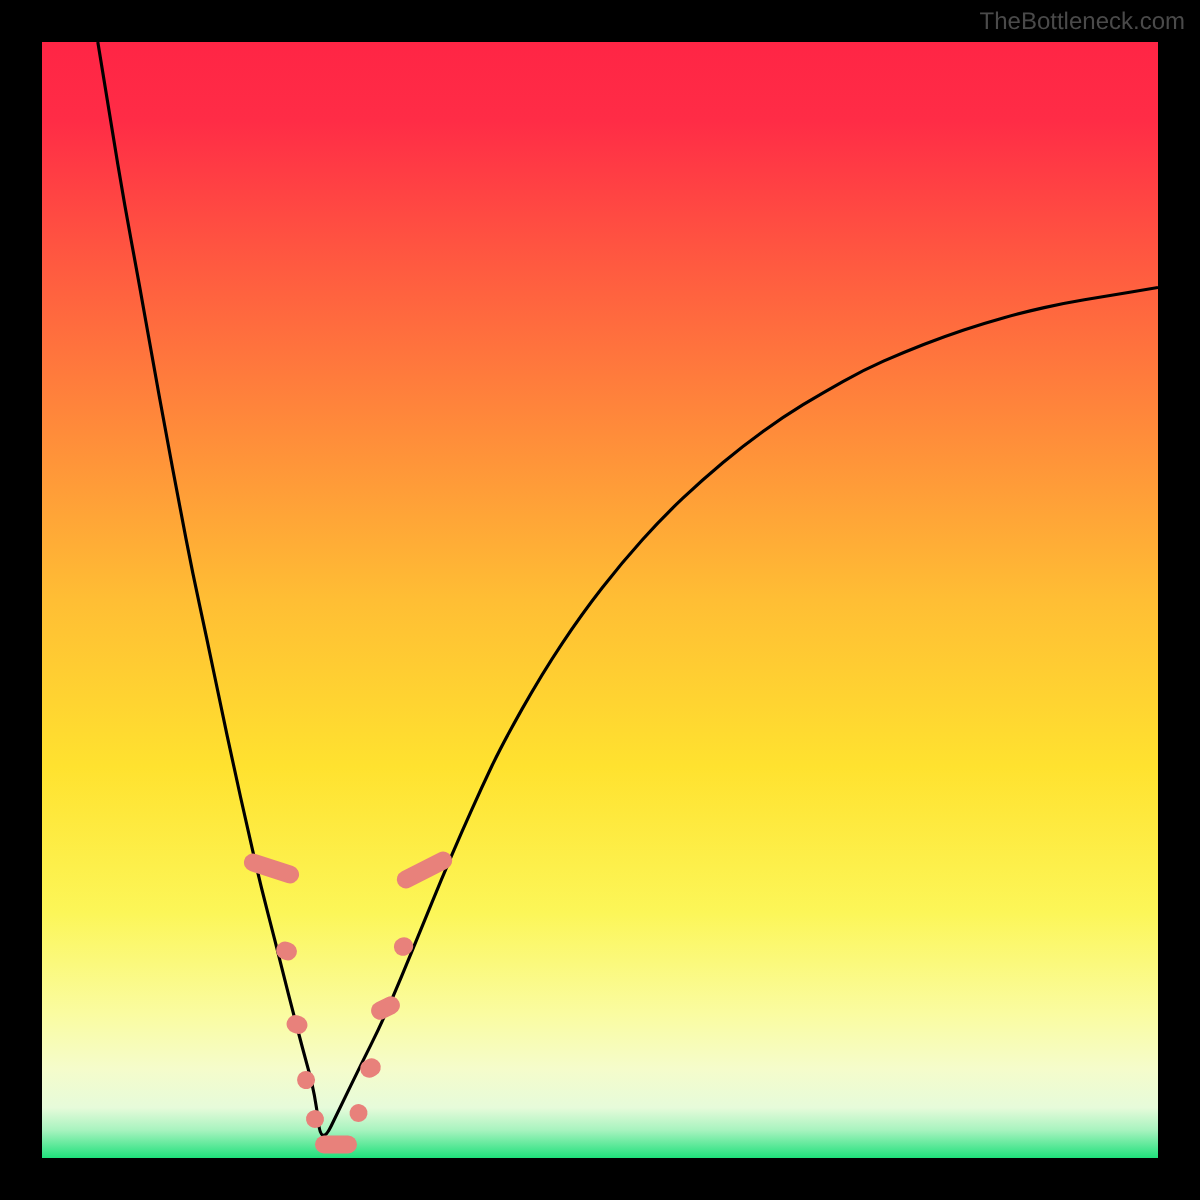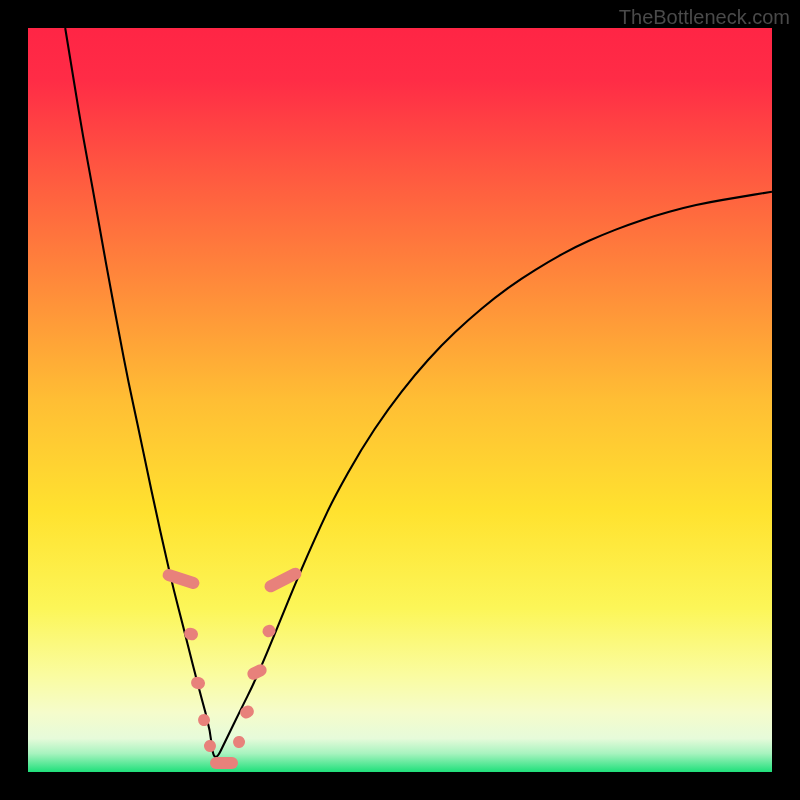"TheBottleneck.com" .watermark { font-size: 20px -> 16px }
